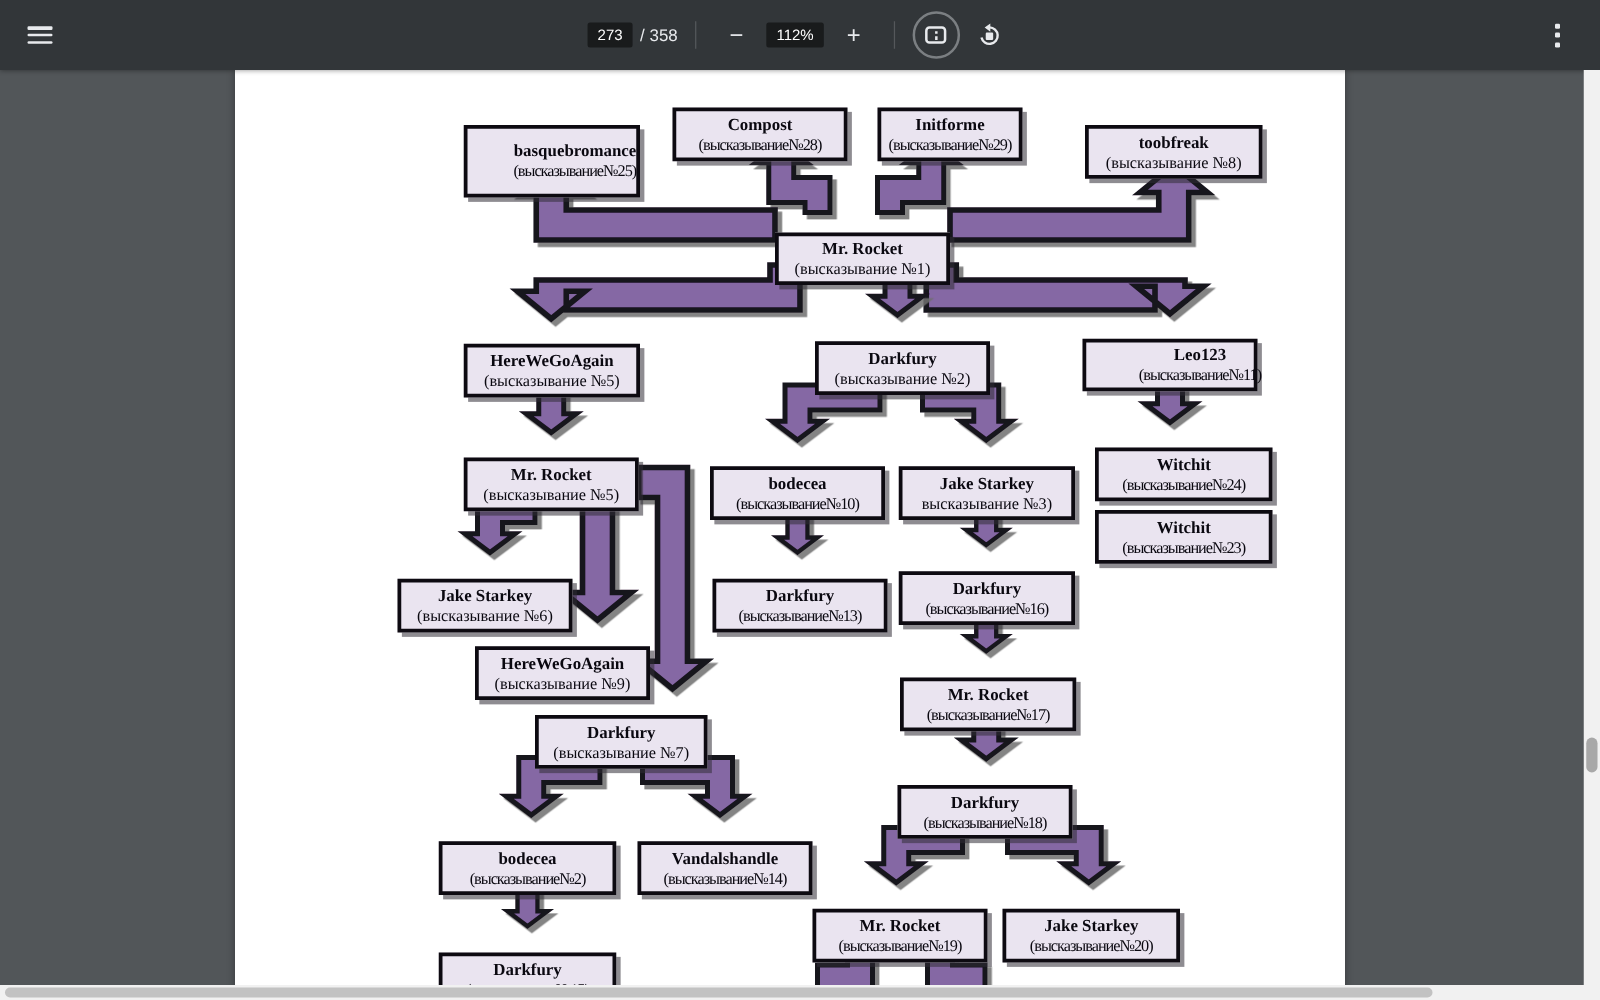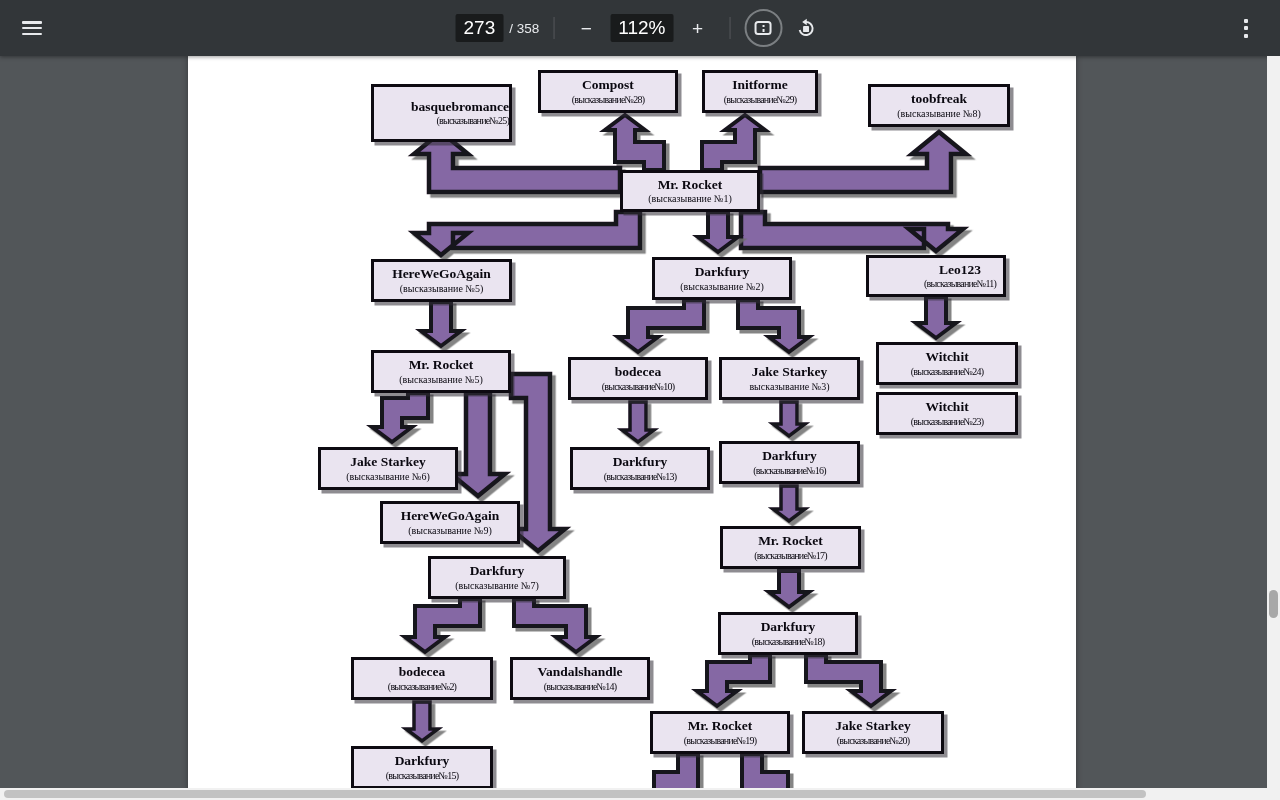"273" .chip { font-size: 19px -> 12px }
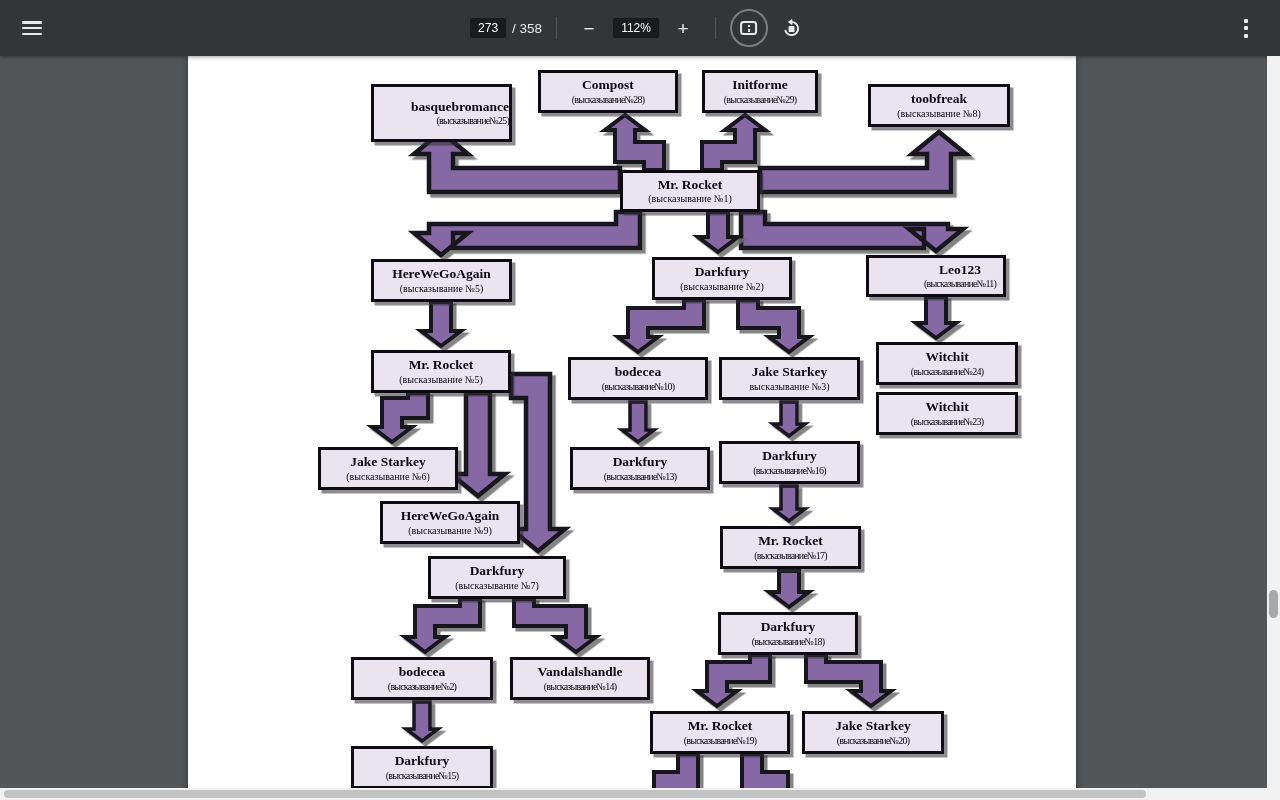"Compost" .node { margin-top: none -> 16px }
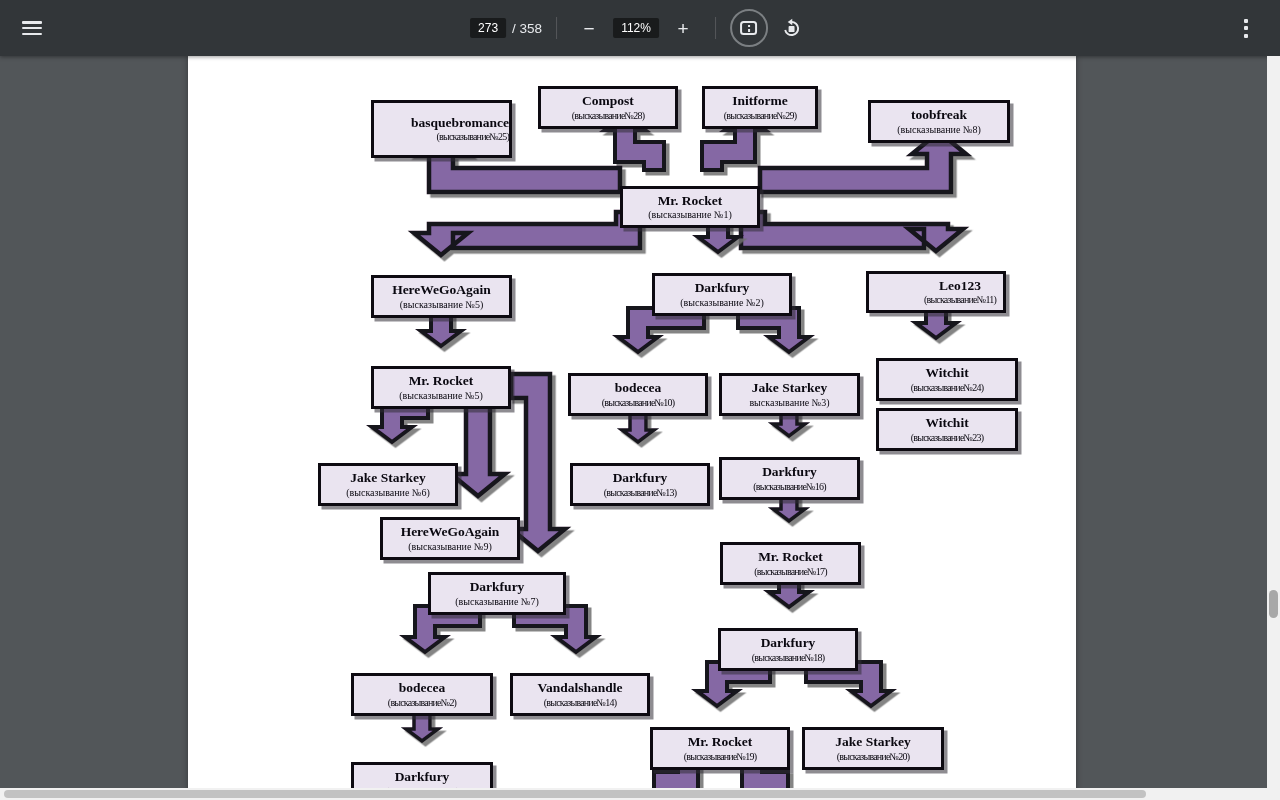"(высказывание№28)" .node .st { font-size: 10px -> 13px }
